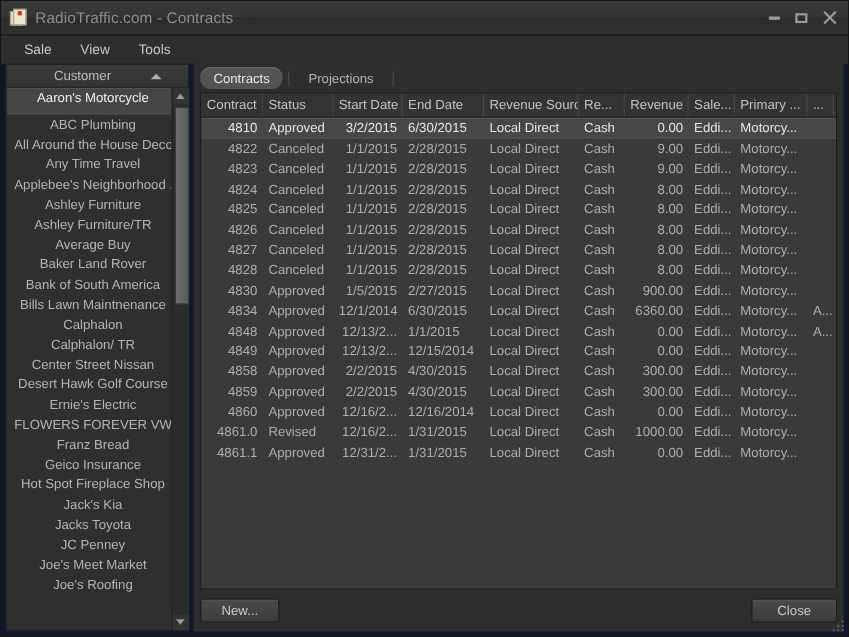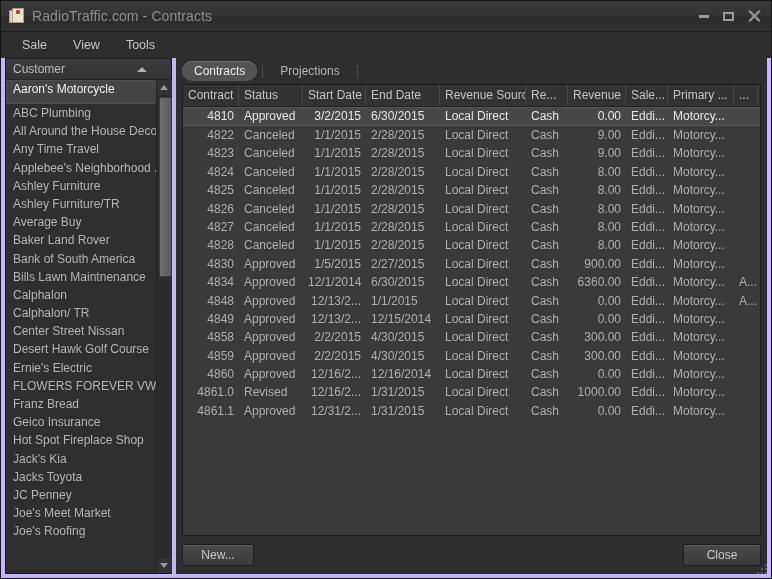"RadioTraffic.com - Contracts" #app-window { background: #c4b5fd -> #0f172a }
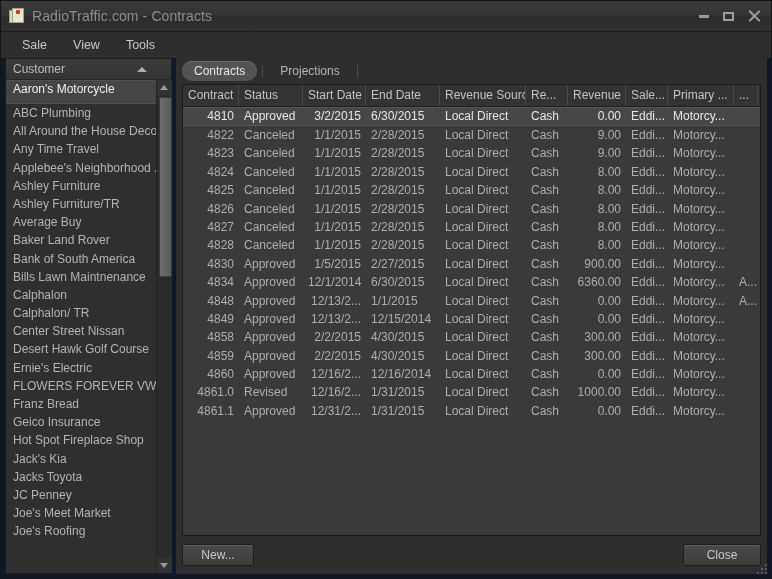"Customer" #customer-panel { text-align: none -> center }
